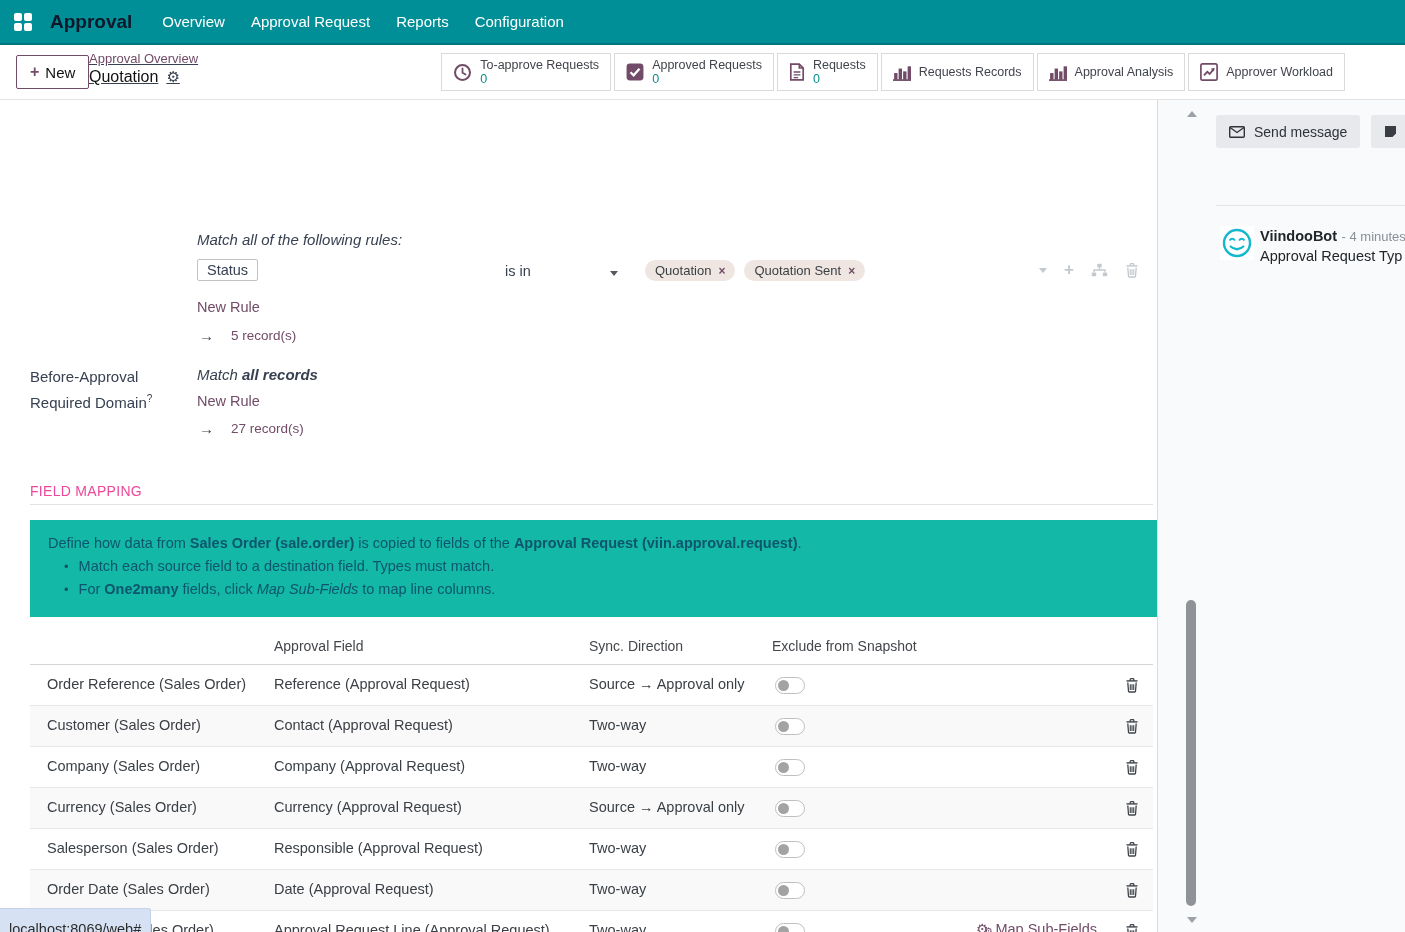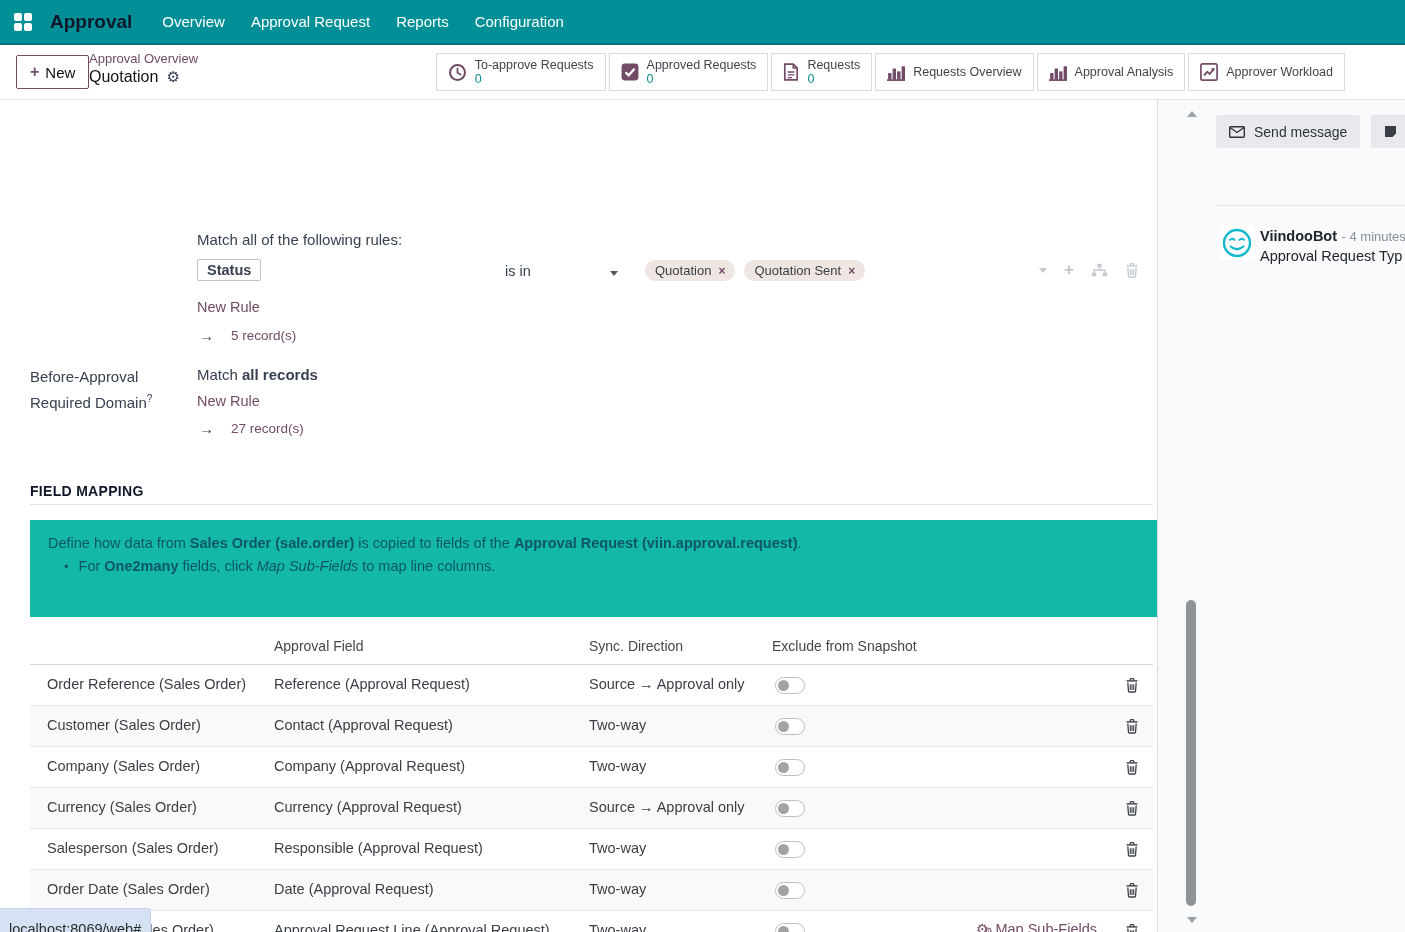"Approval Overview" .breadcrumbs { text-decoration: none -> underline }
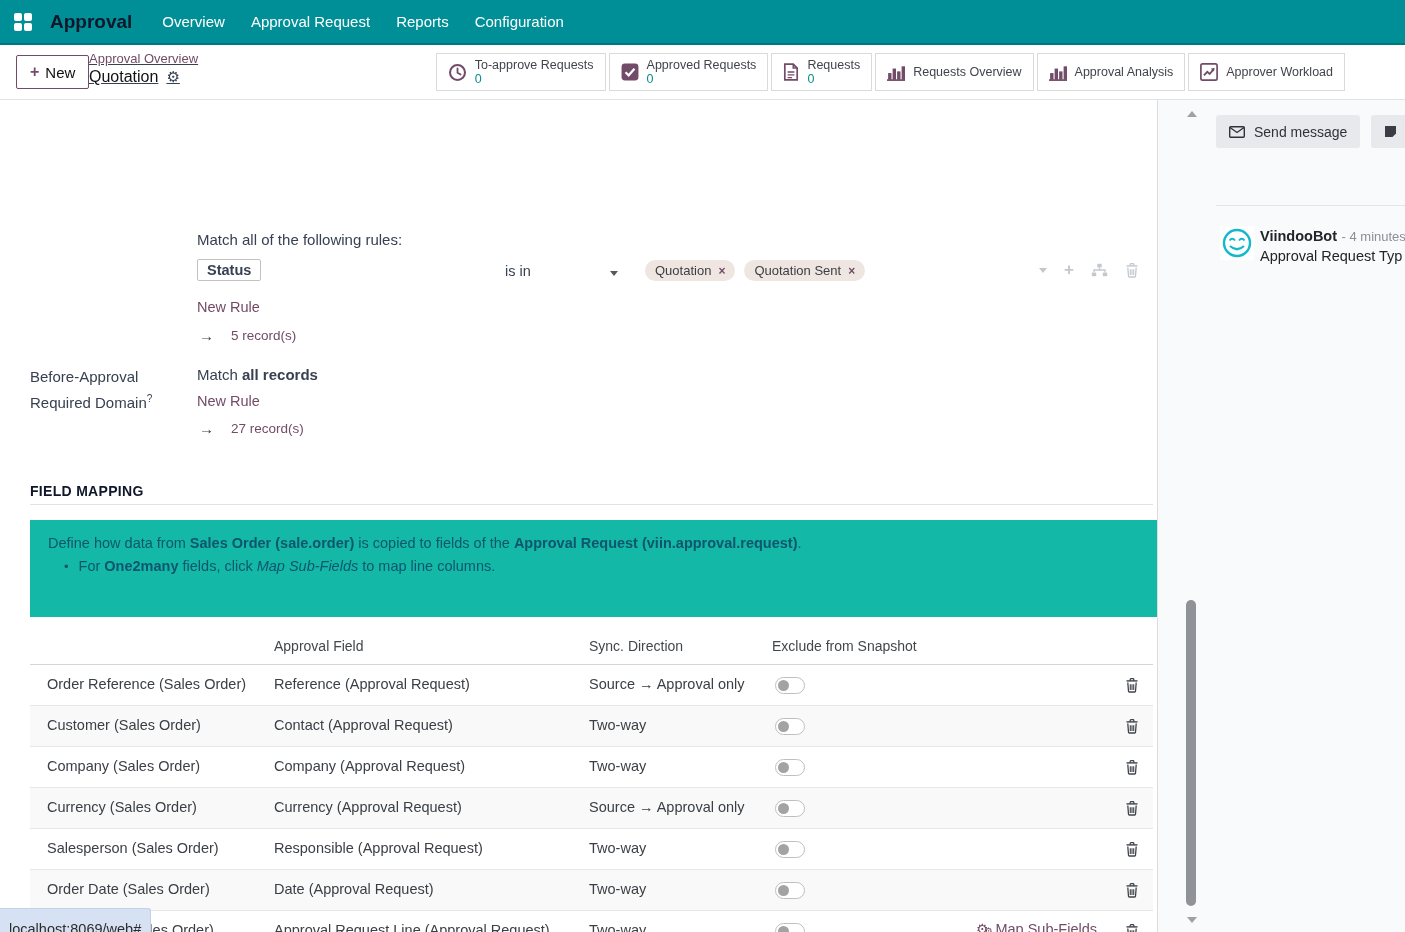"Requests Overview" span.sb-label { text: Overview -> Records }
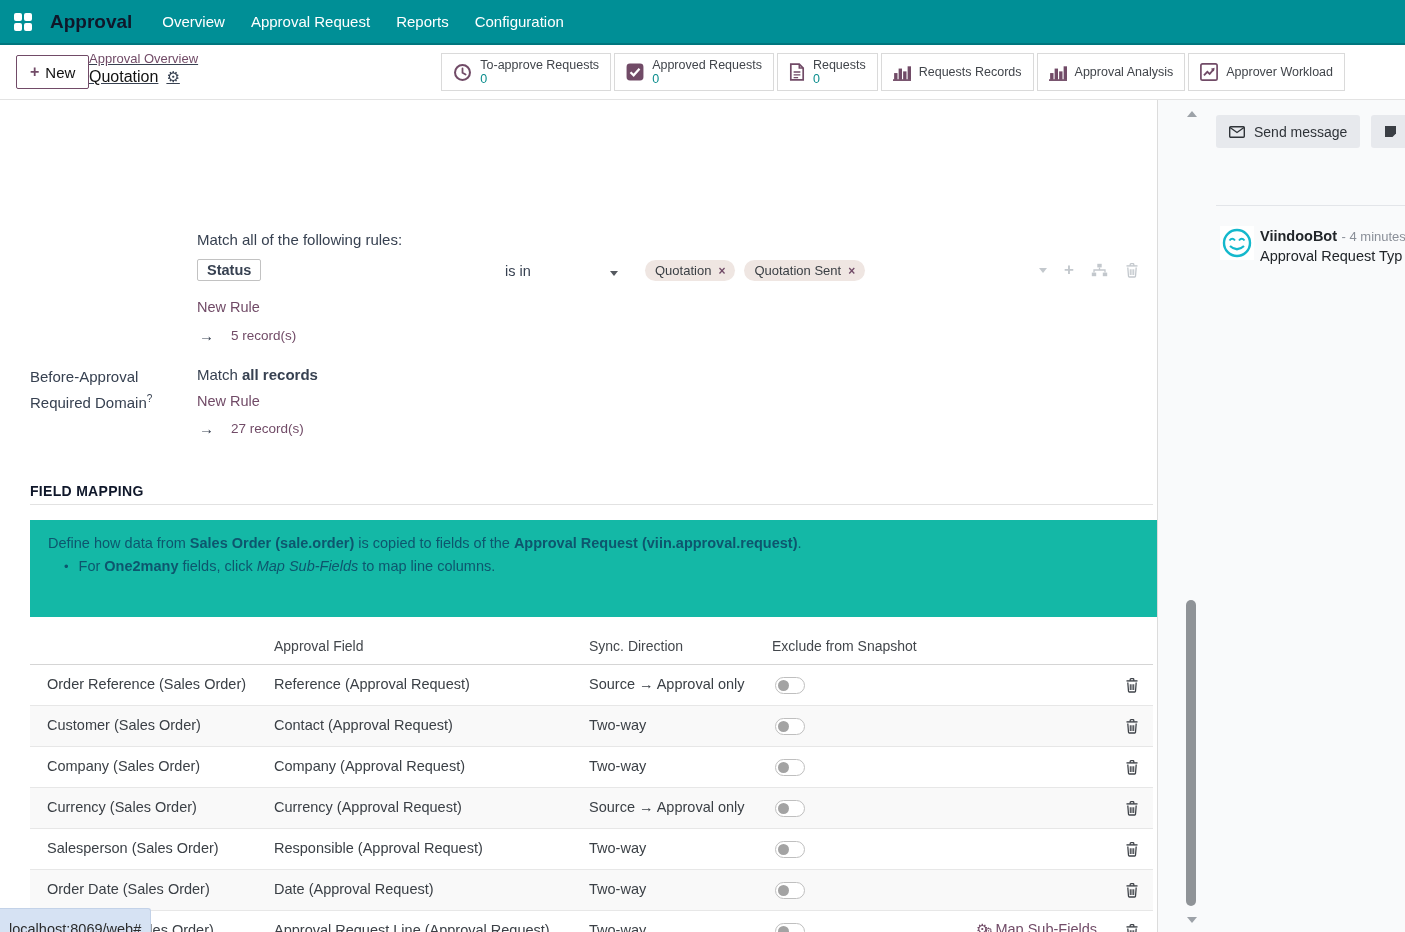"Match all of the following" .match-text { font-style: none -> italic }
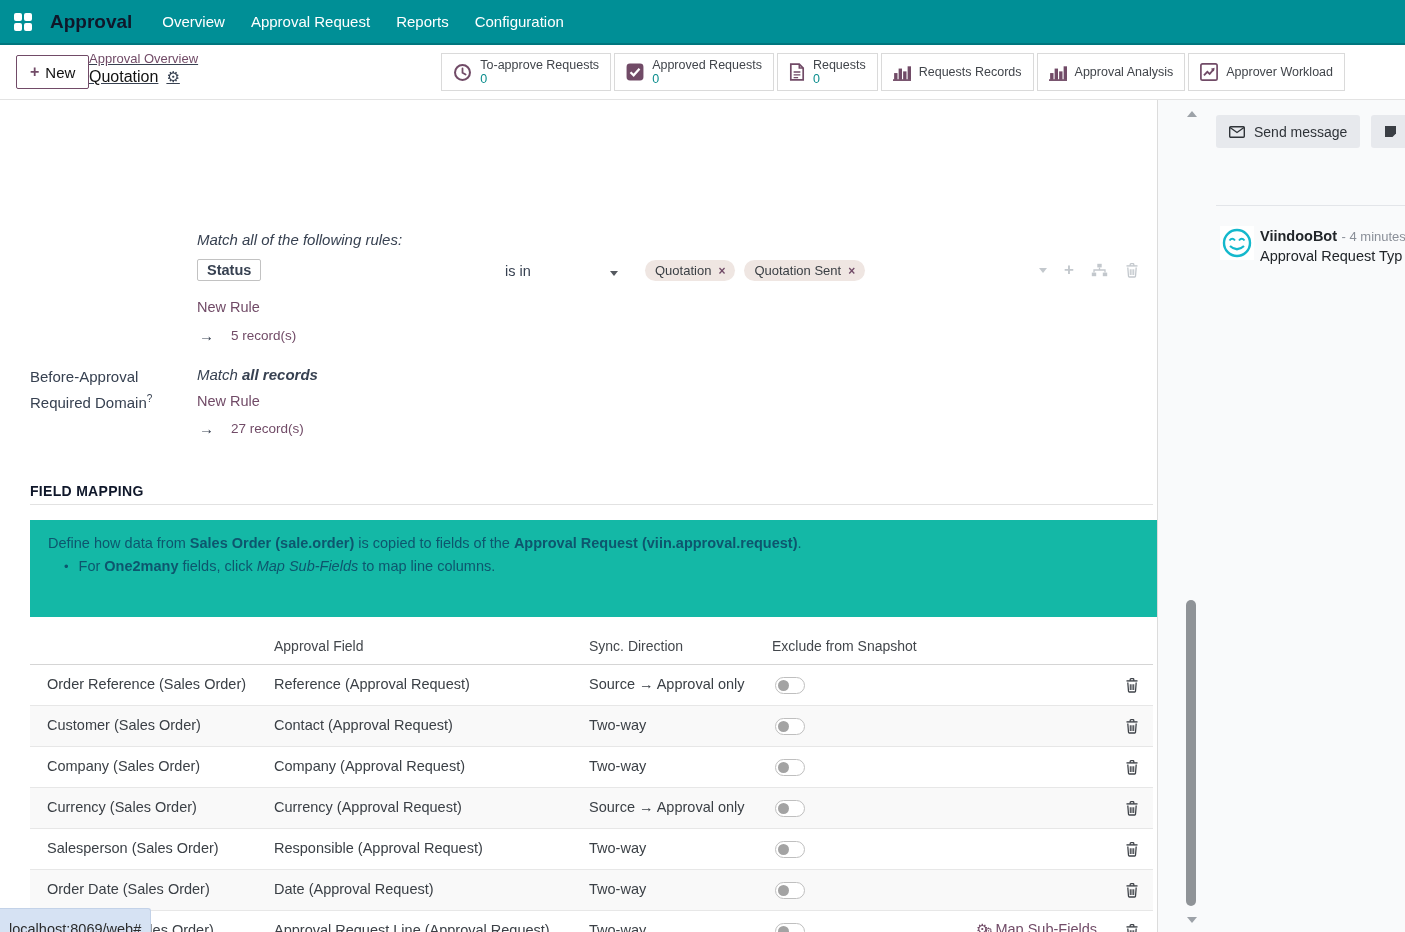"Status" .field-pill { font-weight: bold -> none }
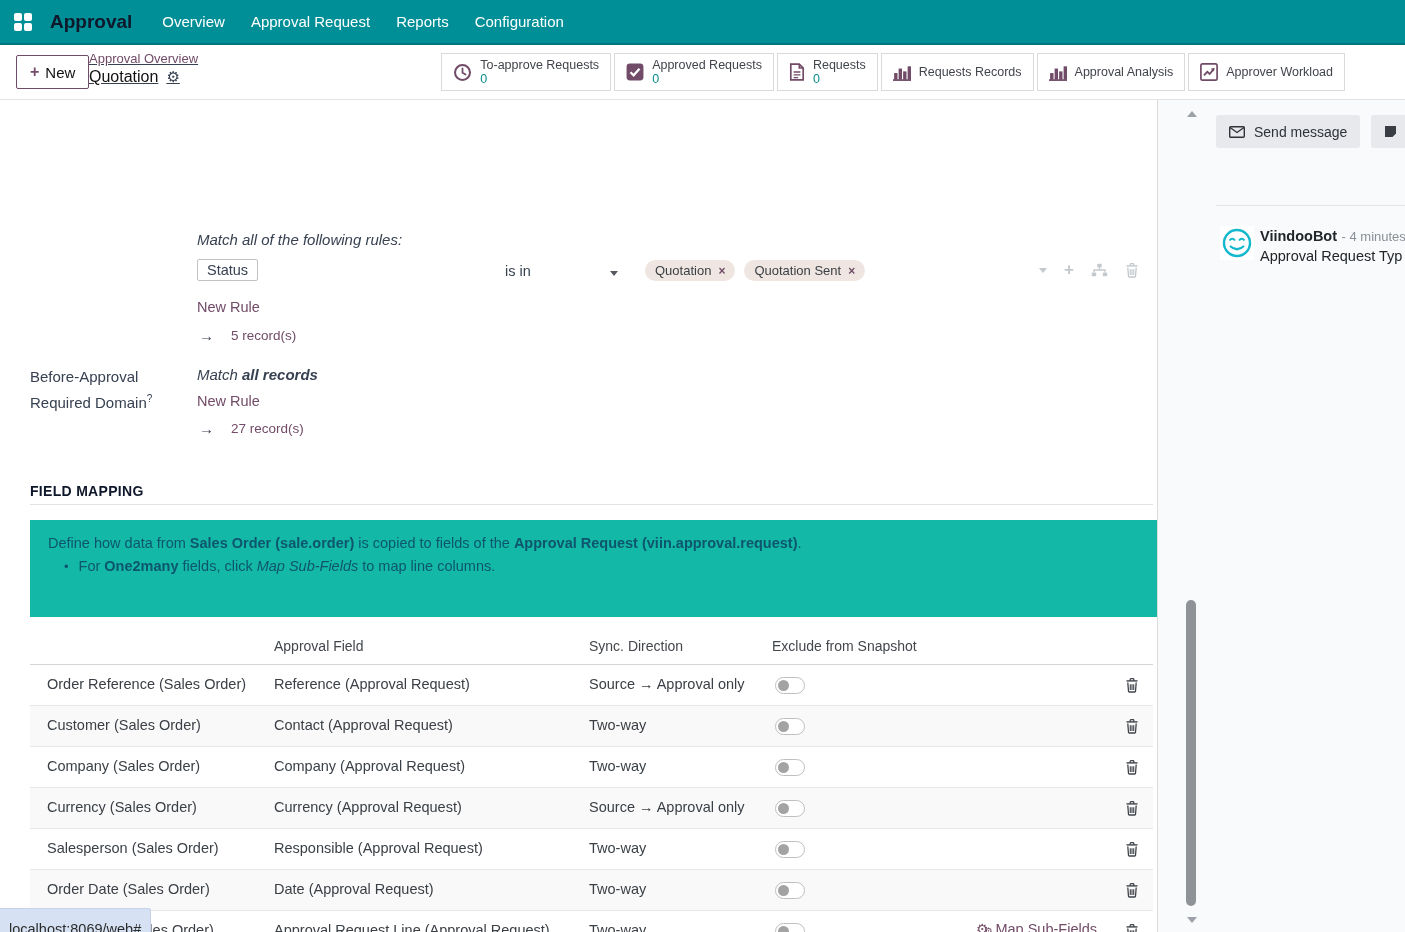"FIELD MAPPING" .section-title { color: #0f172a -> #ec4899; font-weight: bold -> normal }
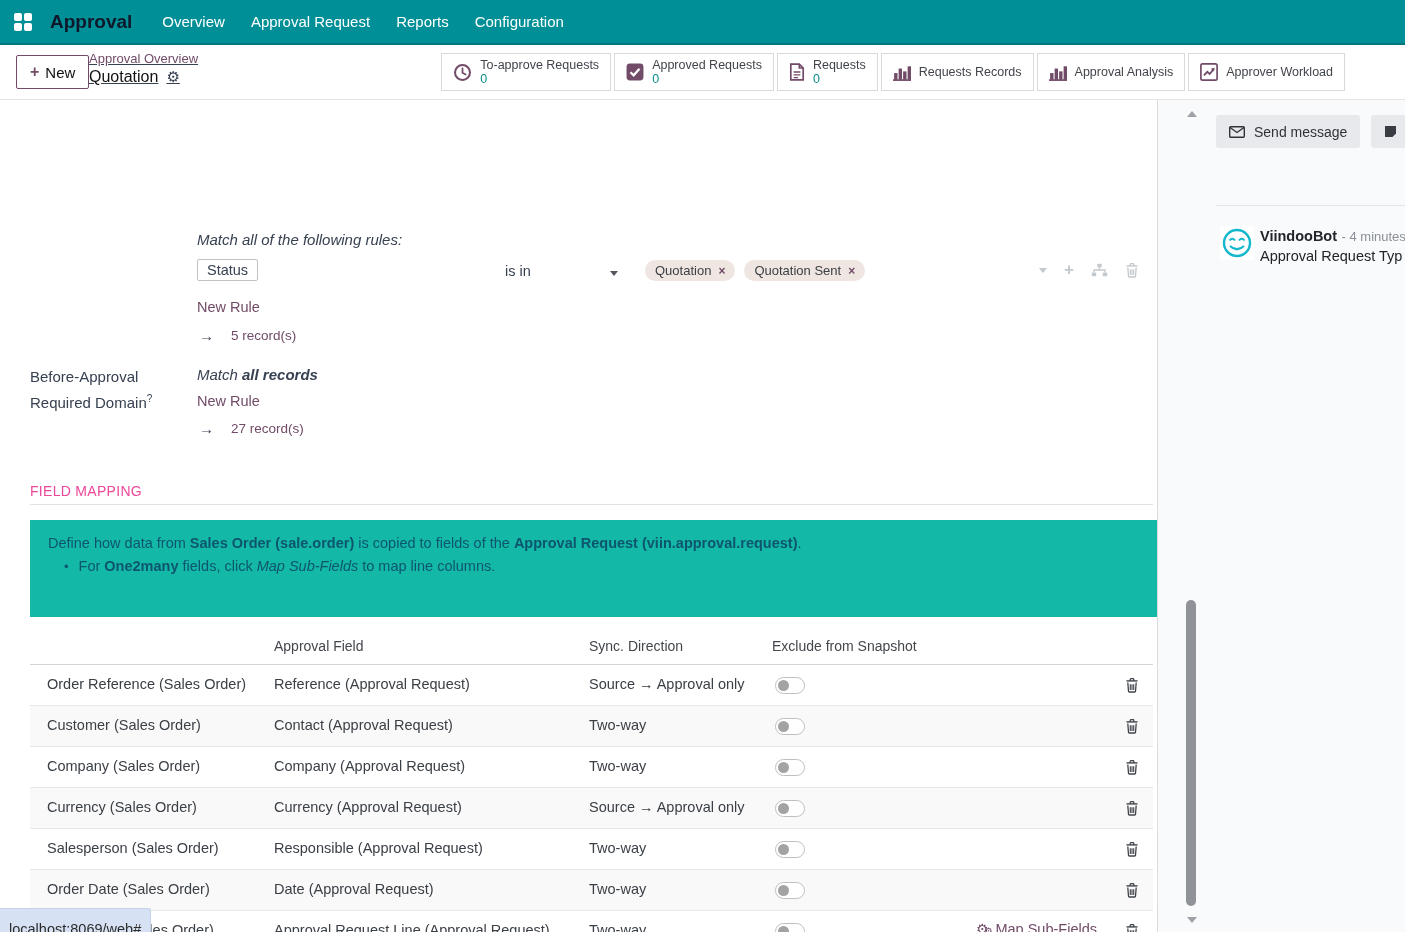"Match each source field to" li { html: none -> <li><span>Match each source field to a destination field. Types must match.</span></li> }
